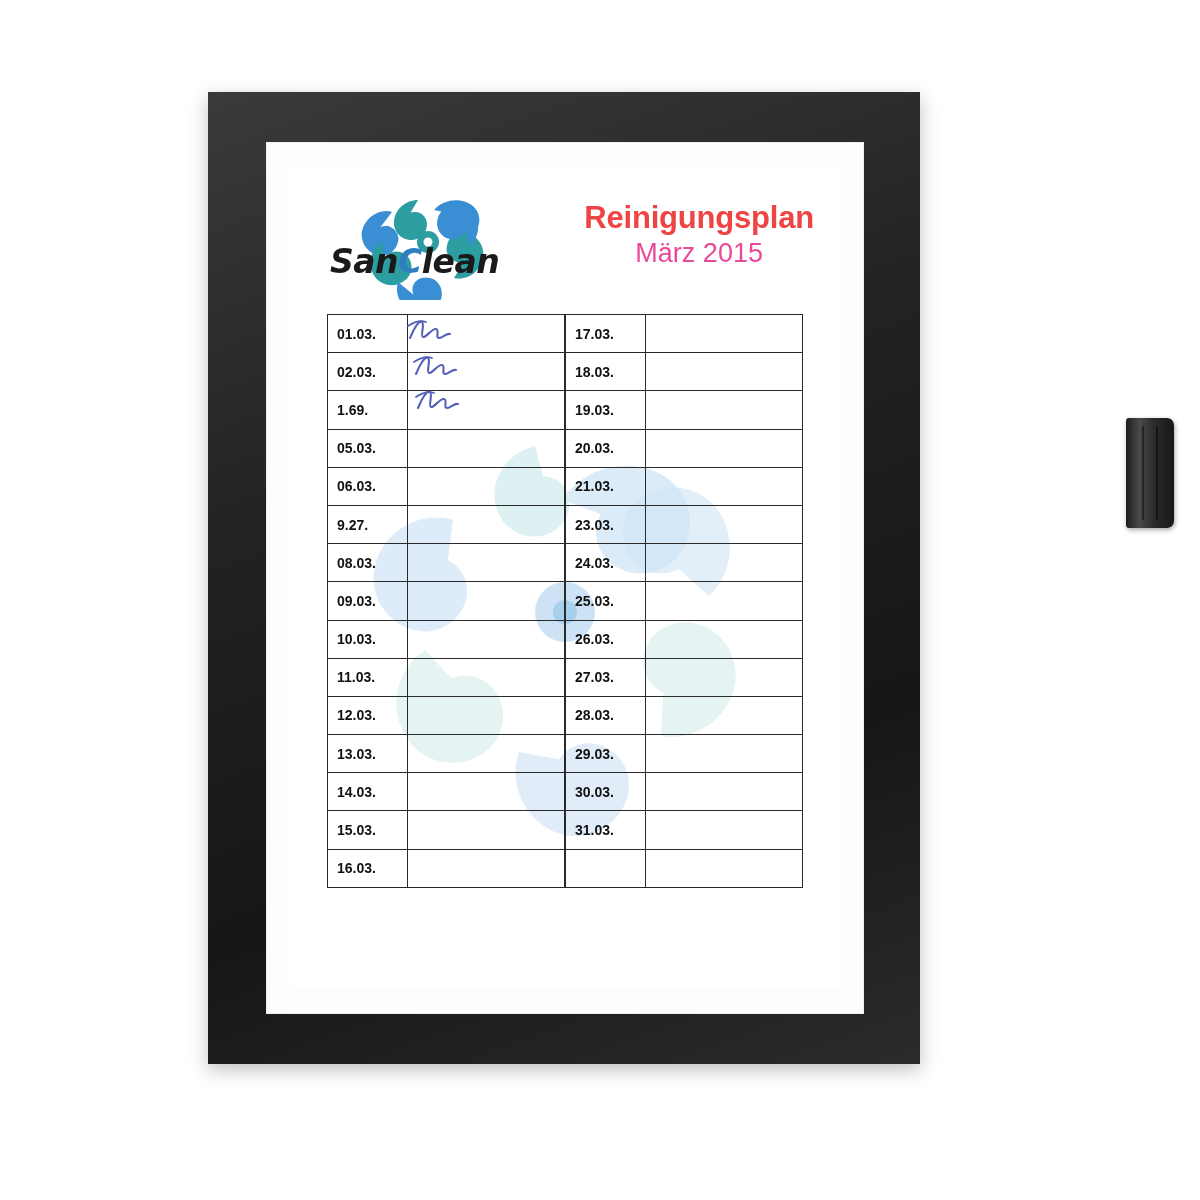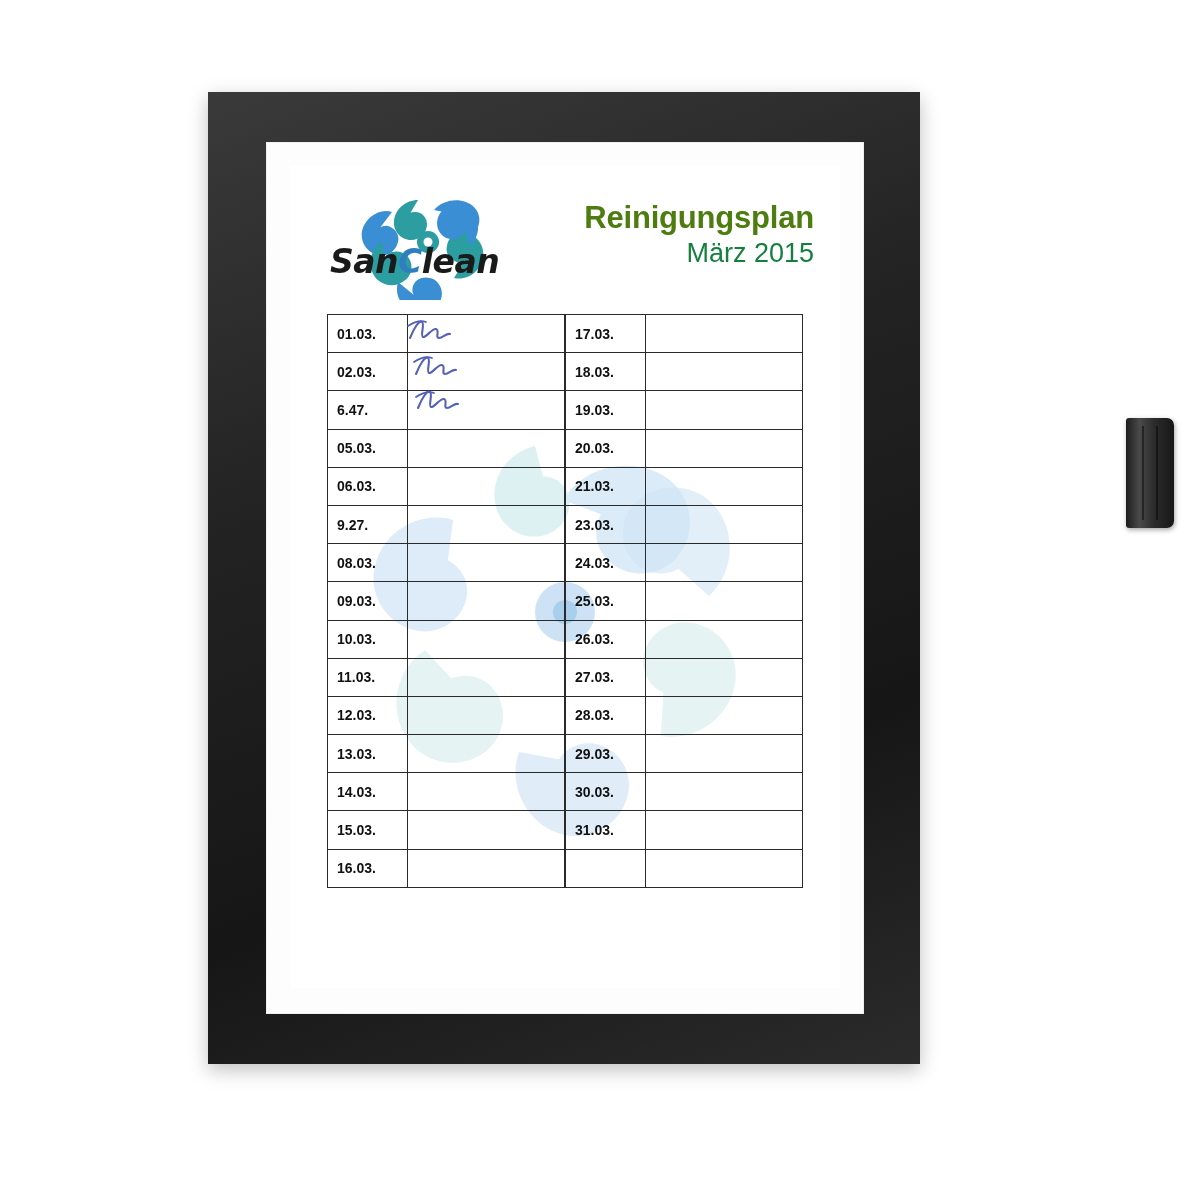"Reinigungsplan" #plan-title { color: #4d7c0f -> #ef4444 }
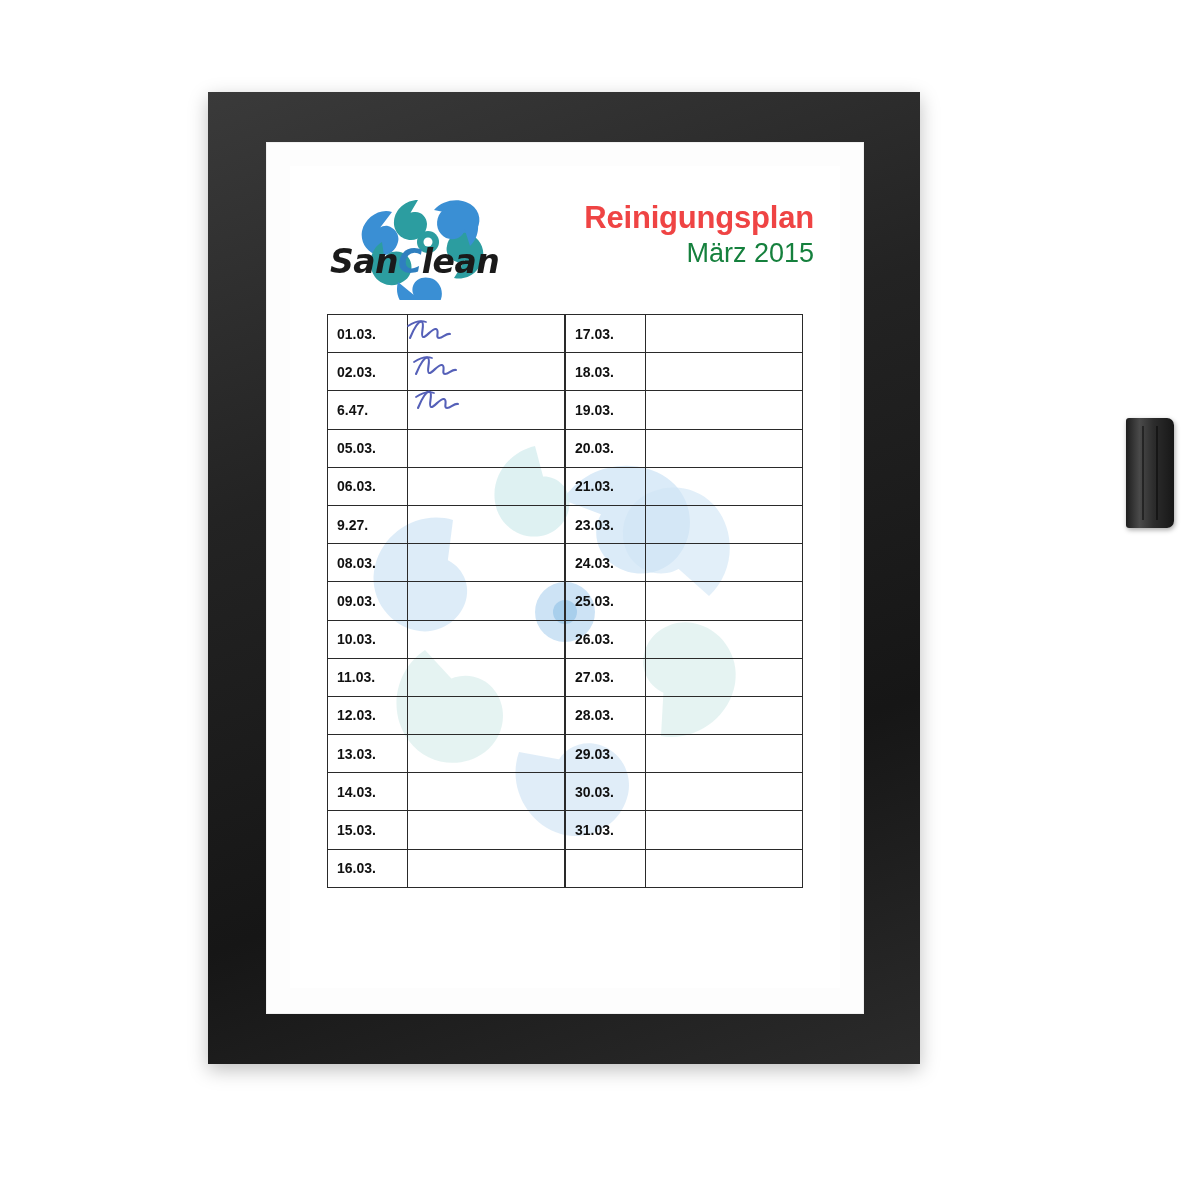"März 2015" #plan-month { color: #15803d -> #ec4899; text-align: none -> center }
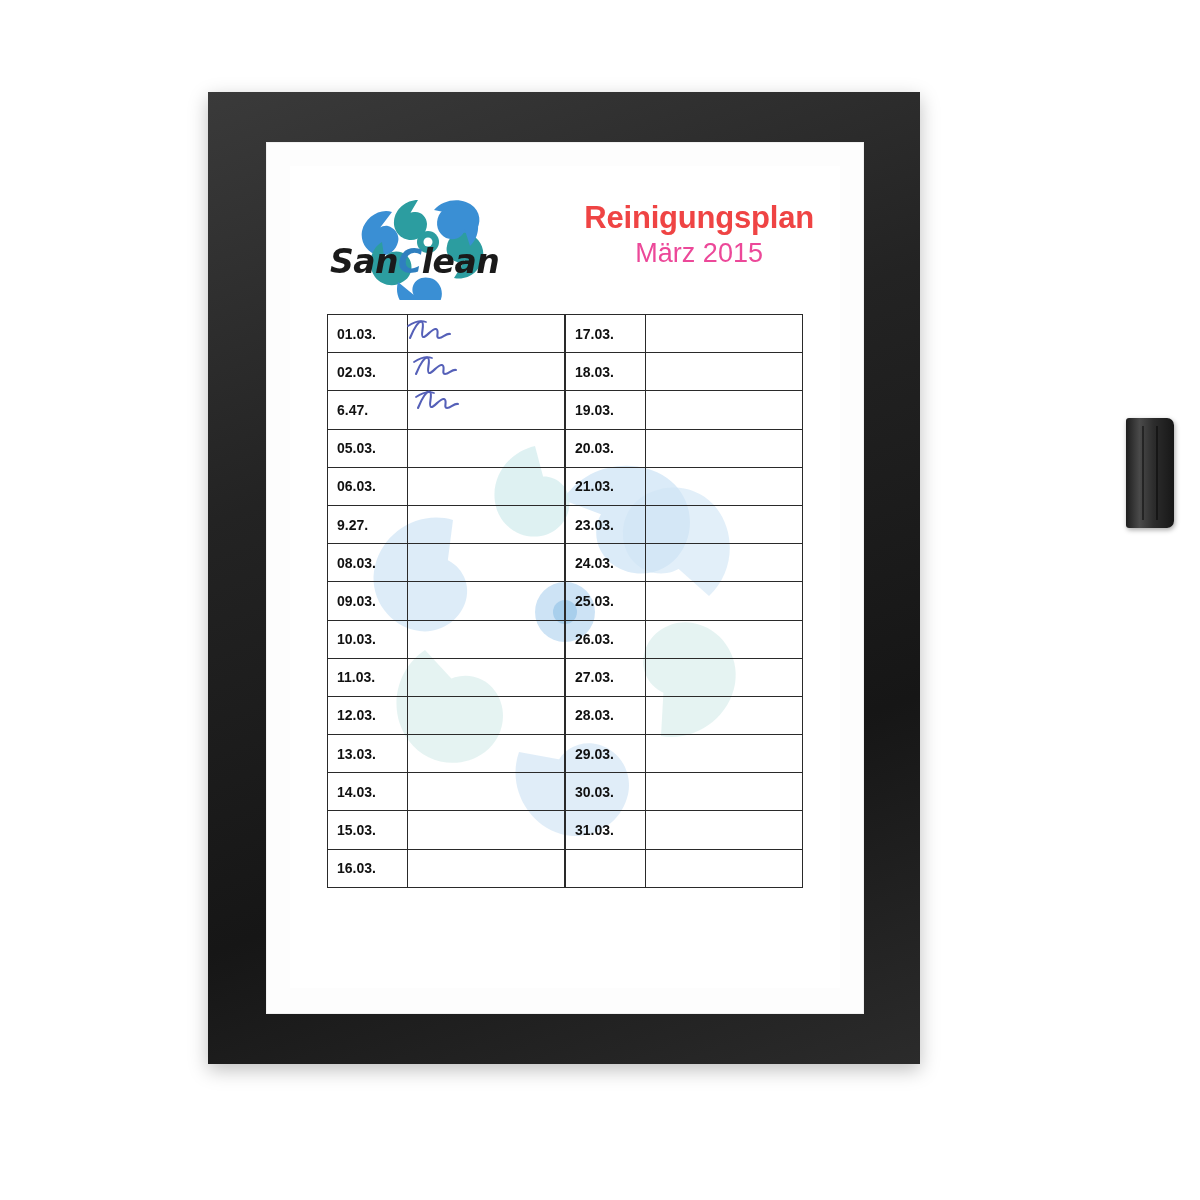"6.47." td.date { text: 6.47 -> 1.69 }
